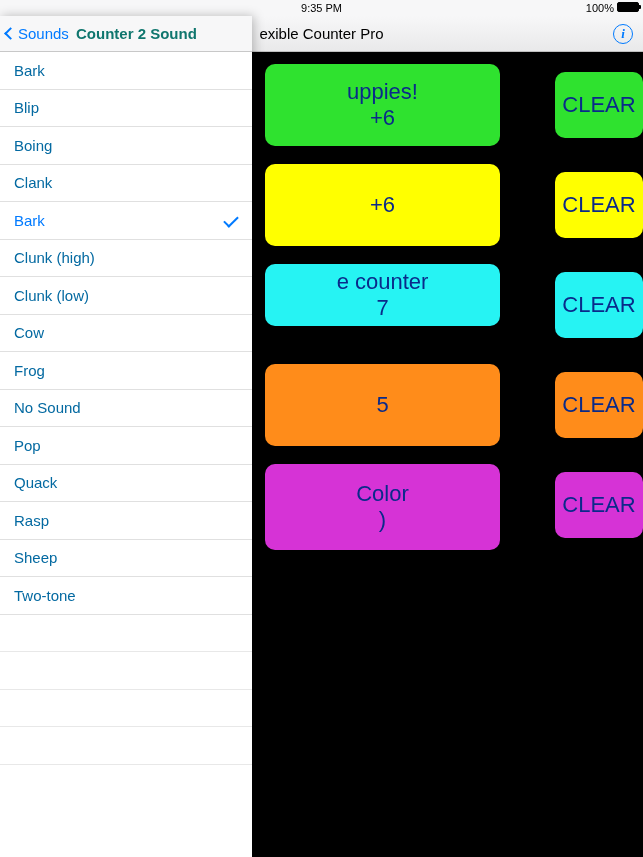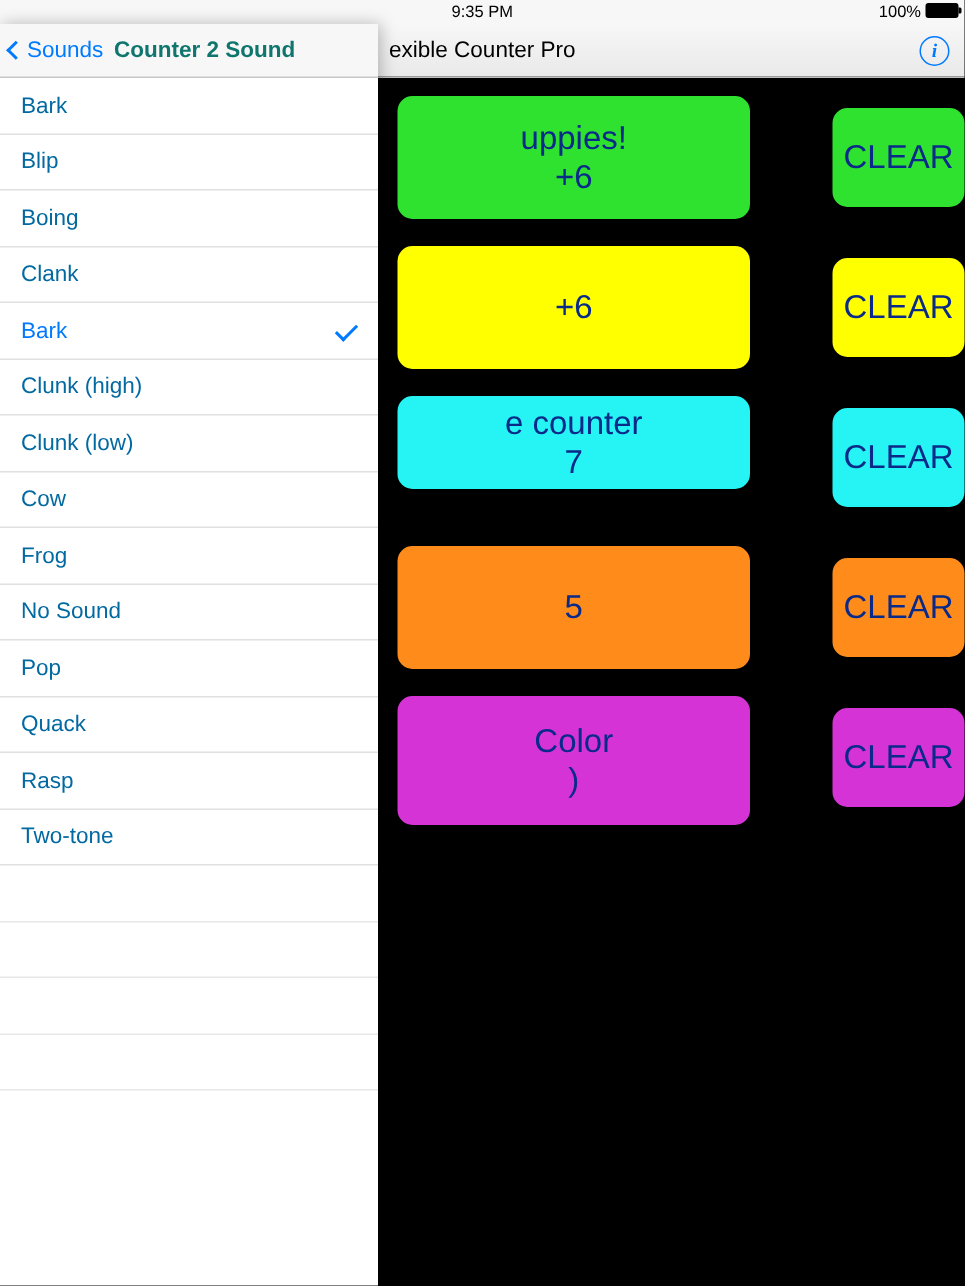"Sheep" div.cell { html: none -> <div> <span>Sheep</span> </div> }
